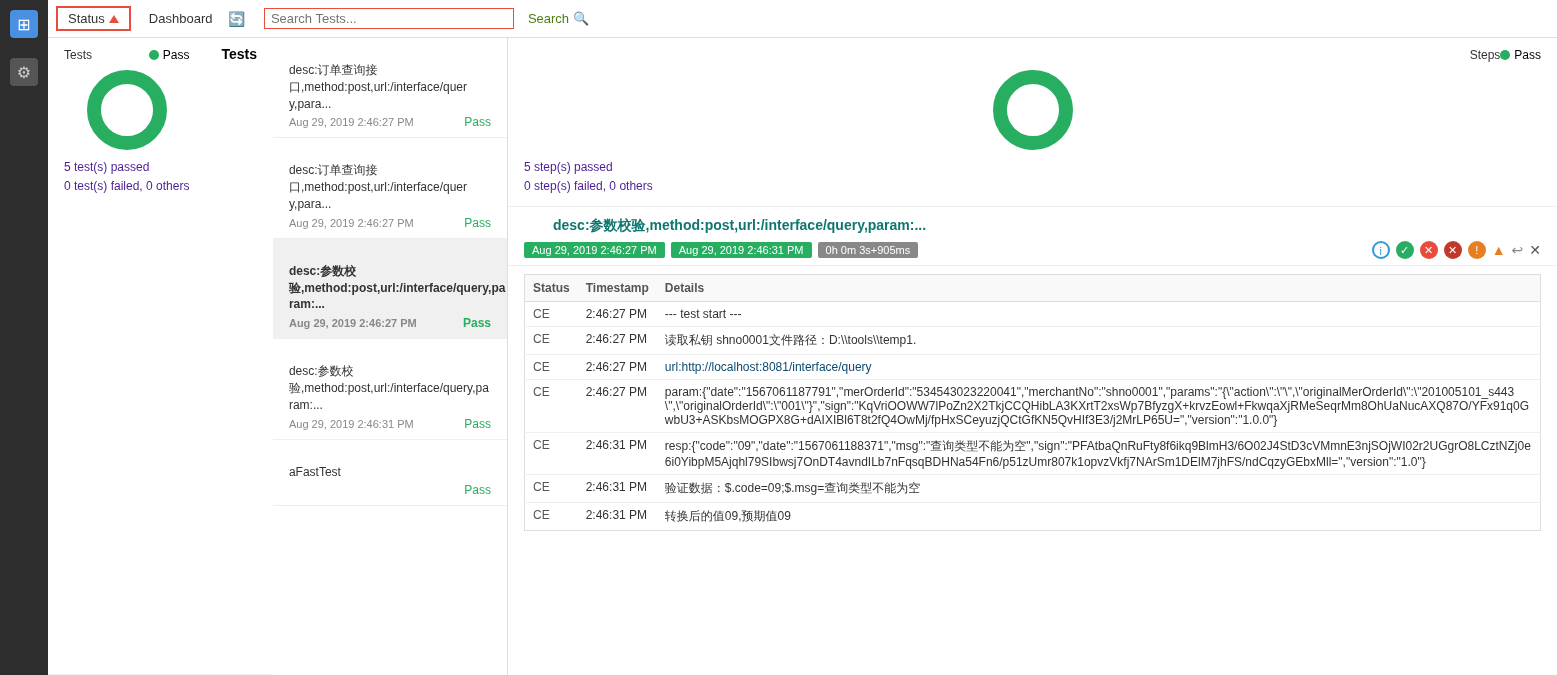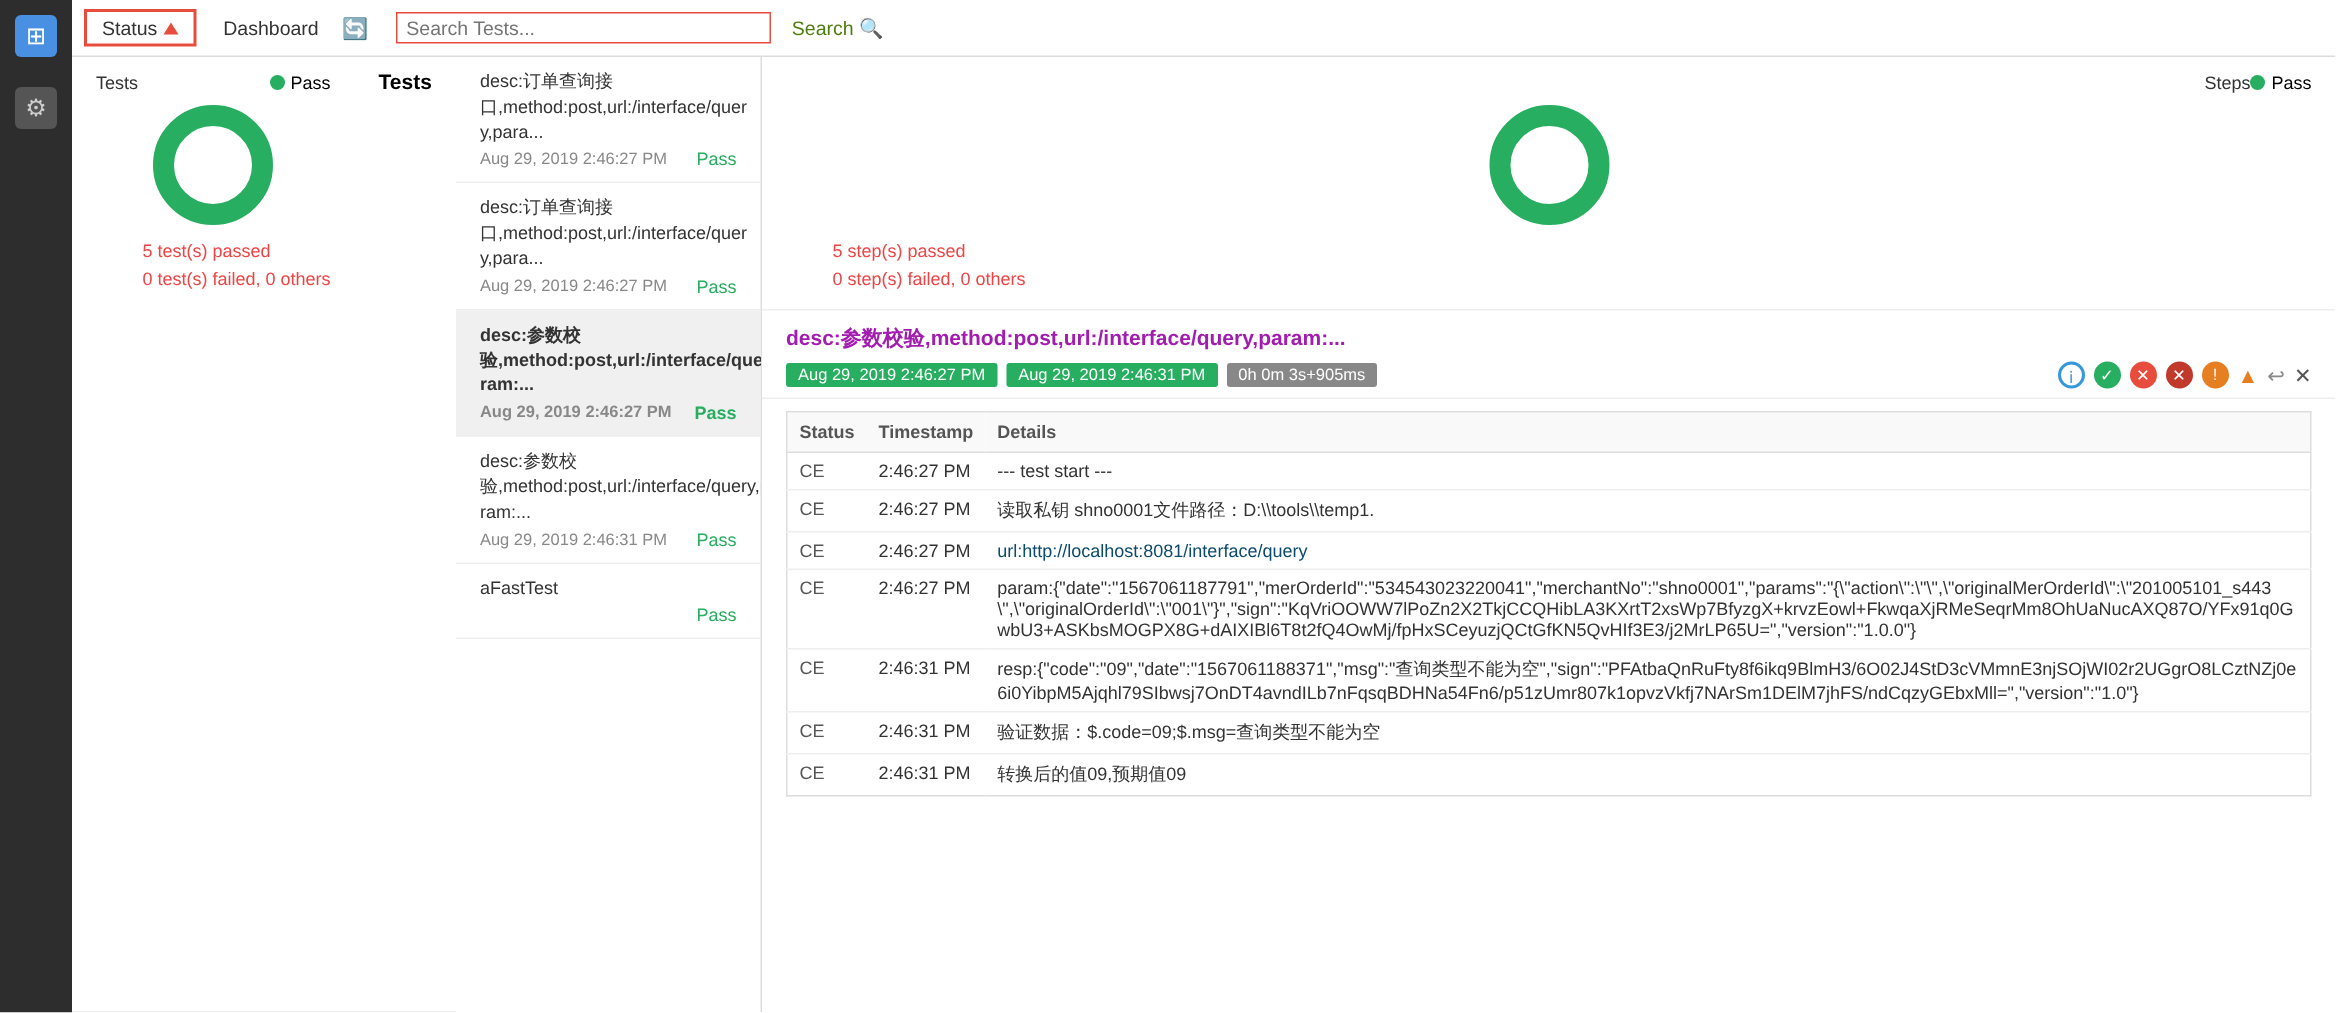"desc:订单查询接口,method:post,url:/interface/q" .test-item-title { margin-top: none -> 16px }
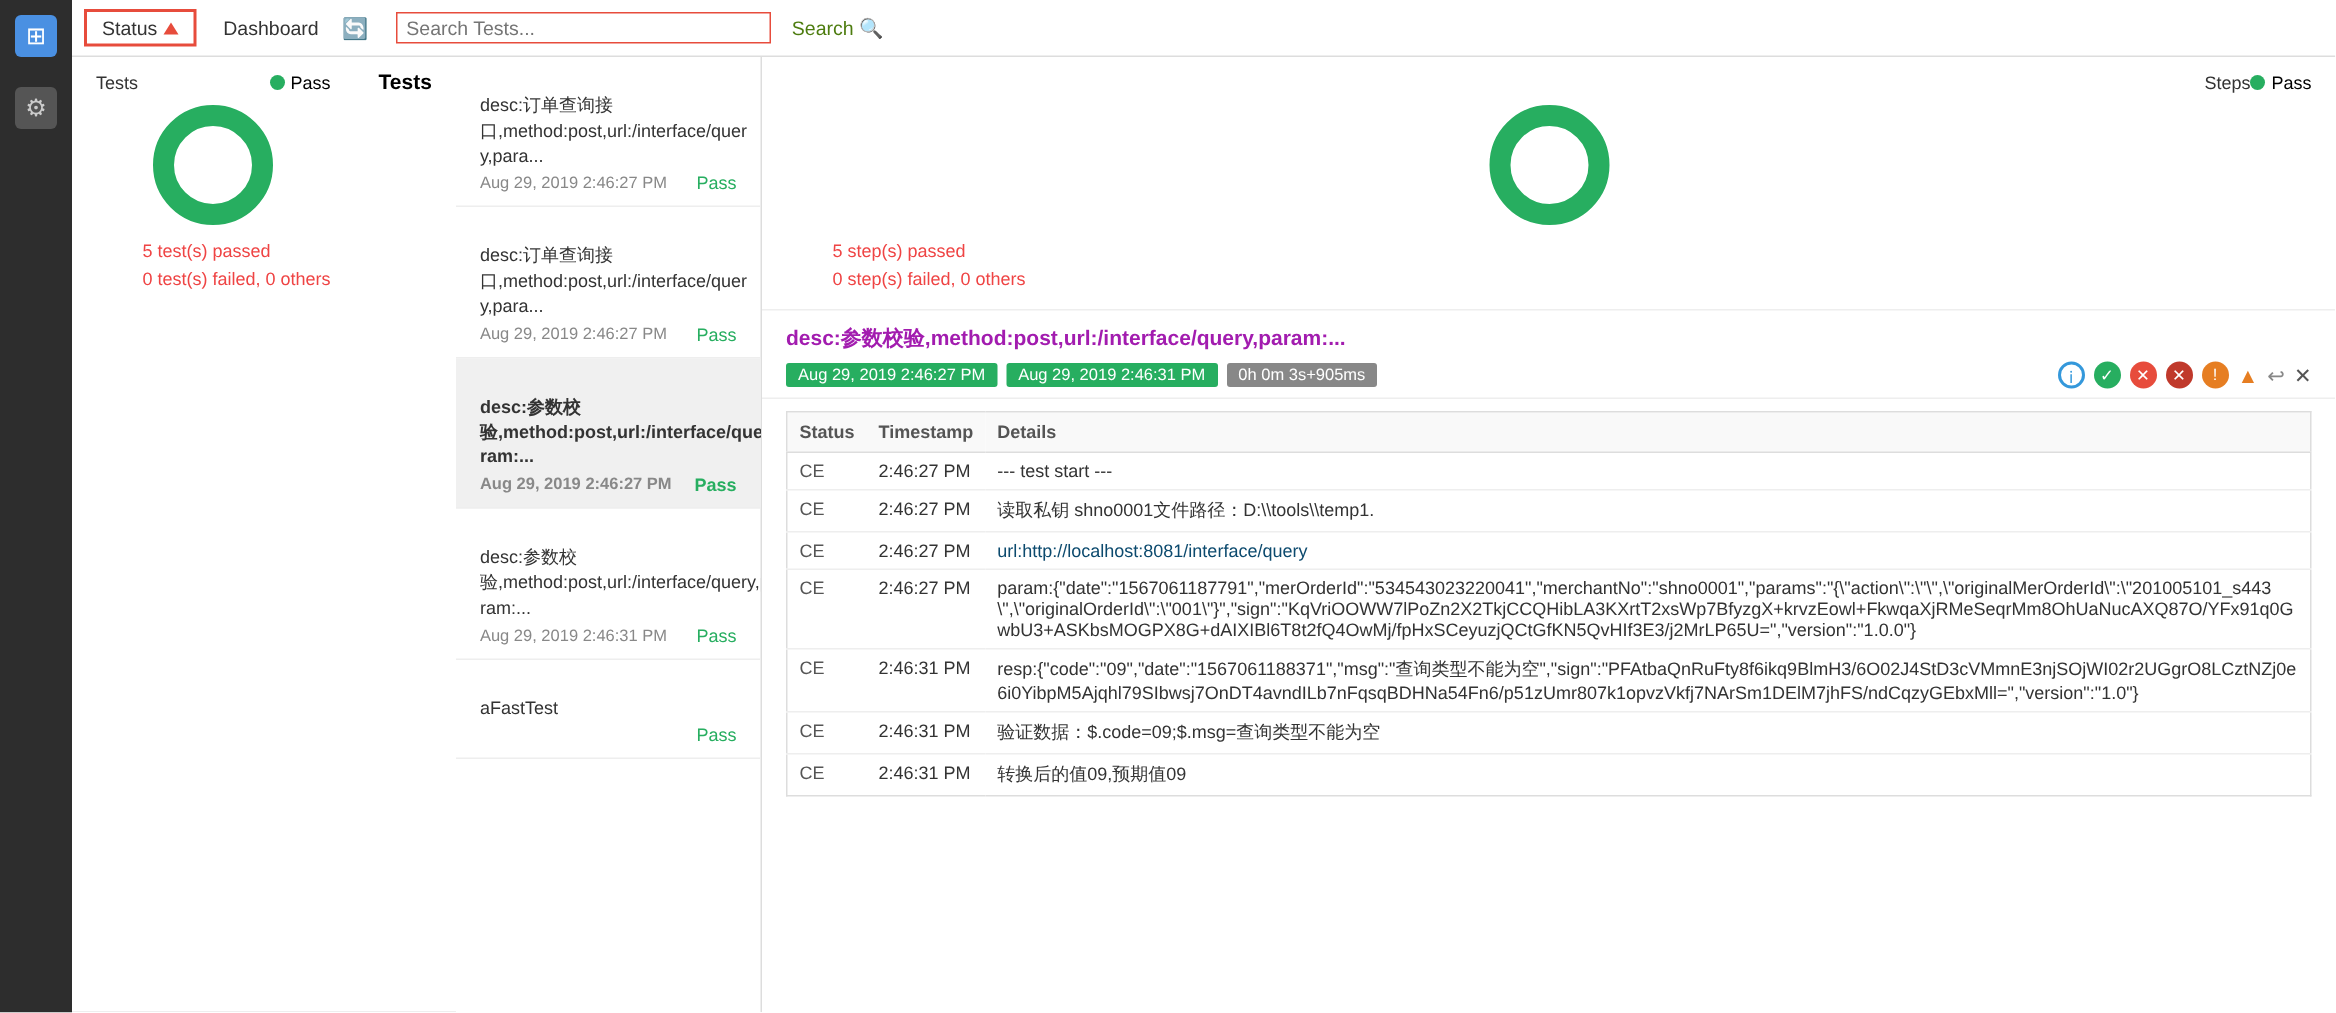"5 test(s) passed" .stats { color: #ef4444 -> #4c1d95; margin-left: 31px -> none }
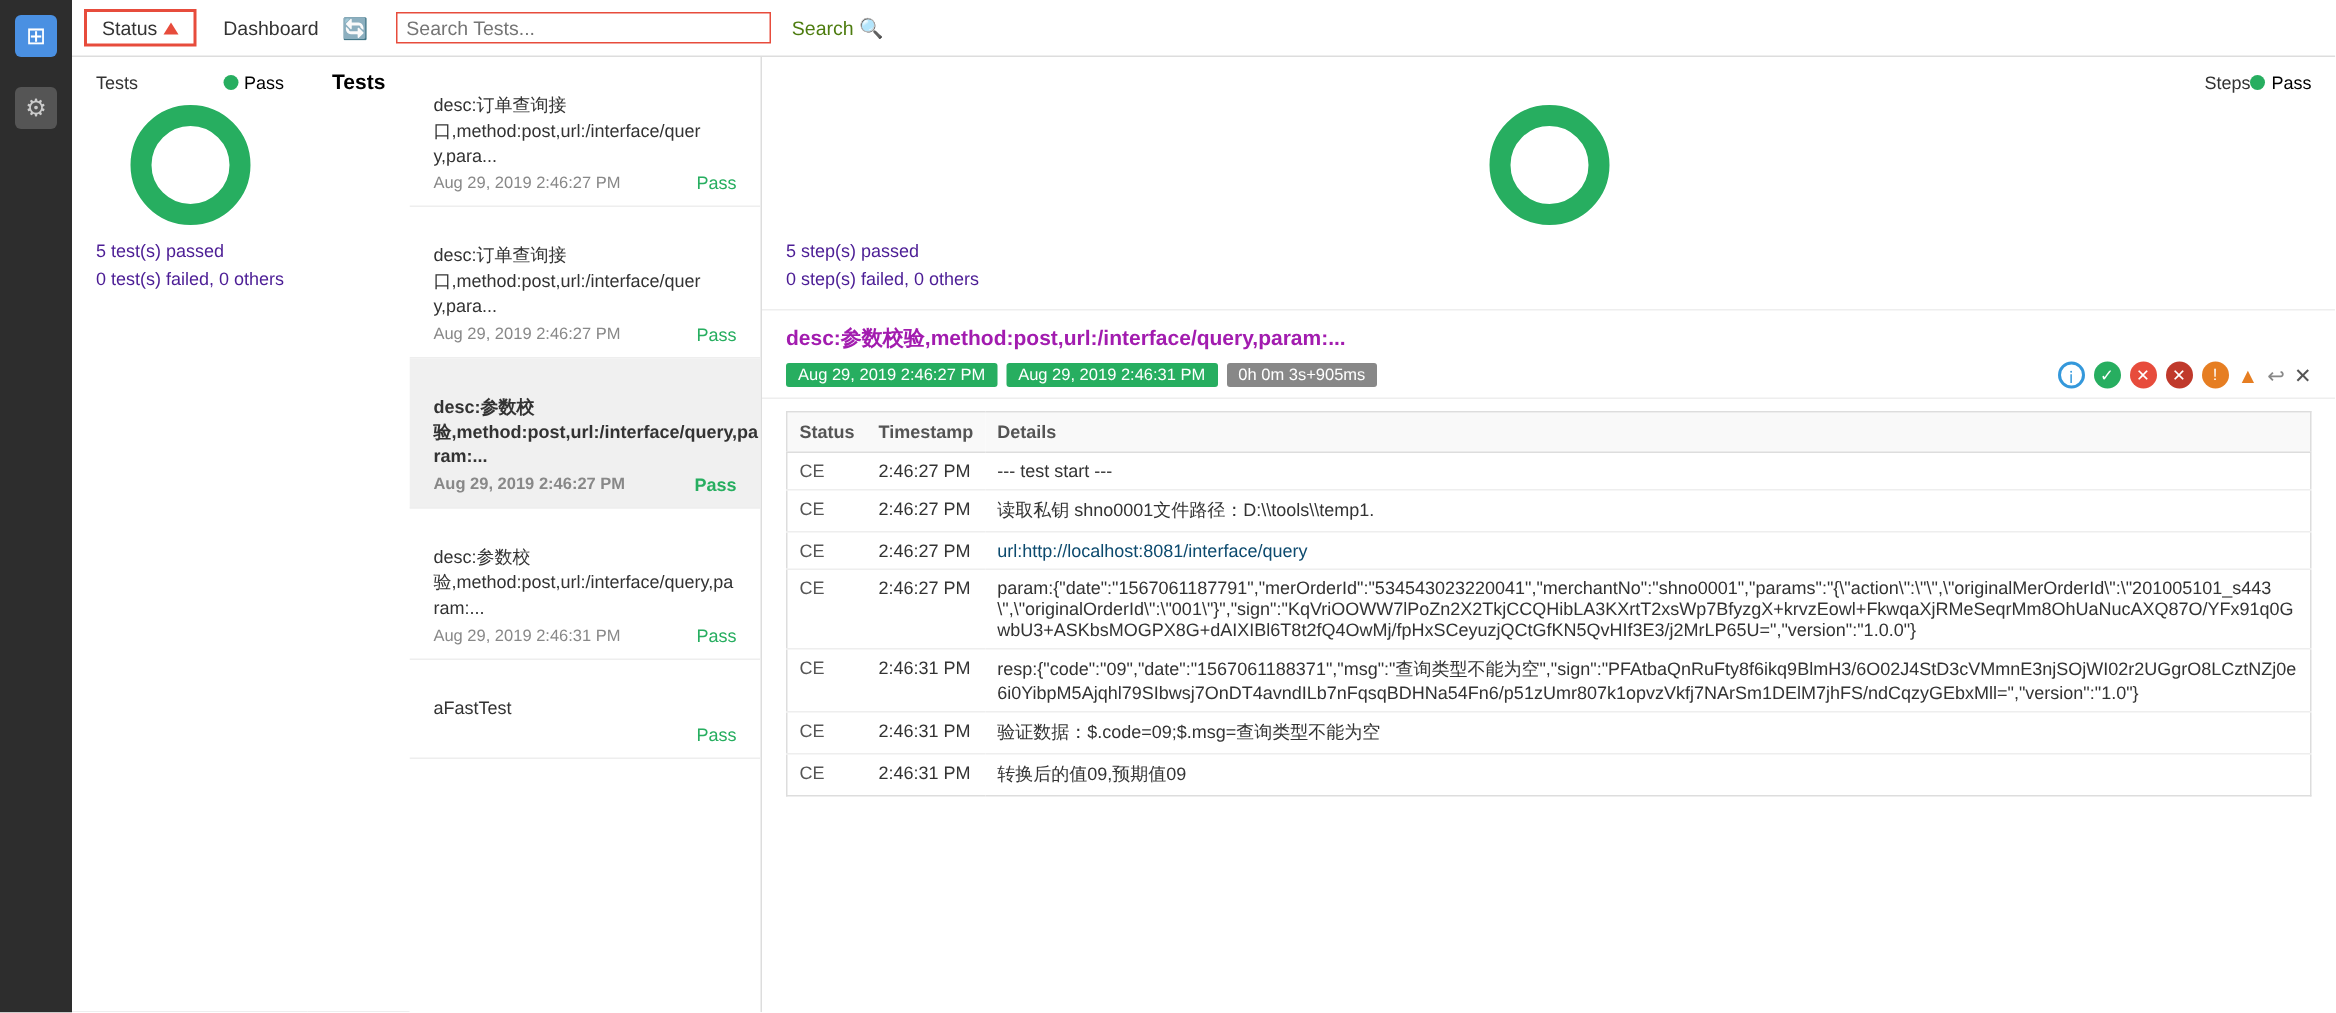"desc:参数校验,method:post,url:/interface/query,param" .detail-title { color: #a21caf -> #0f766e; margin-left: none -> 29px }
